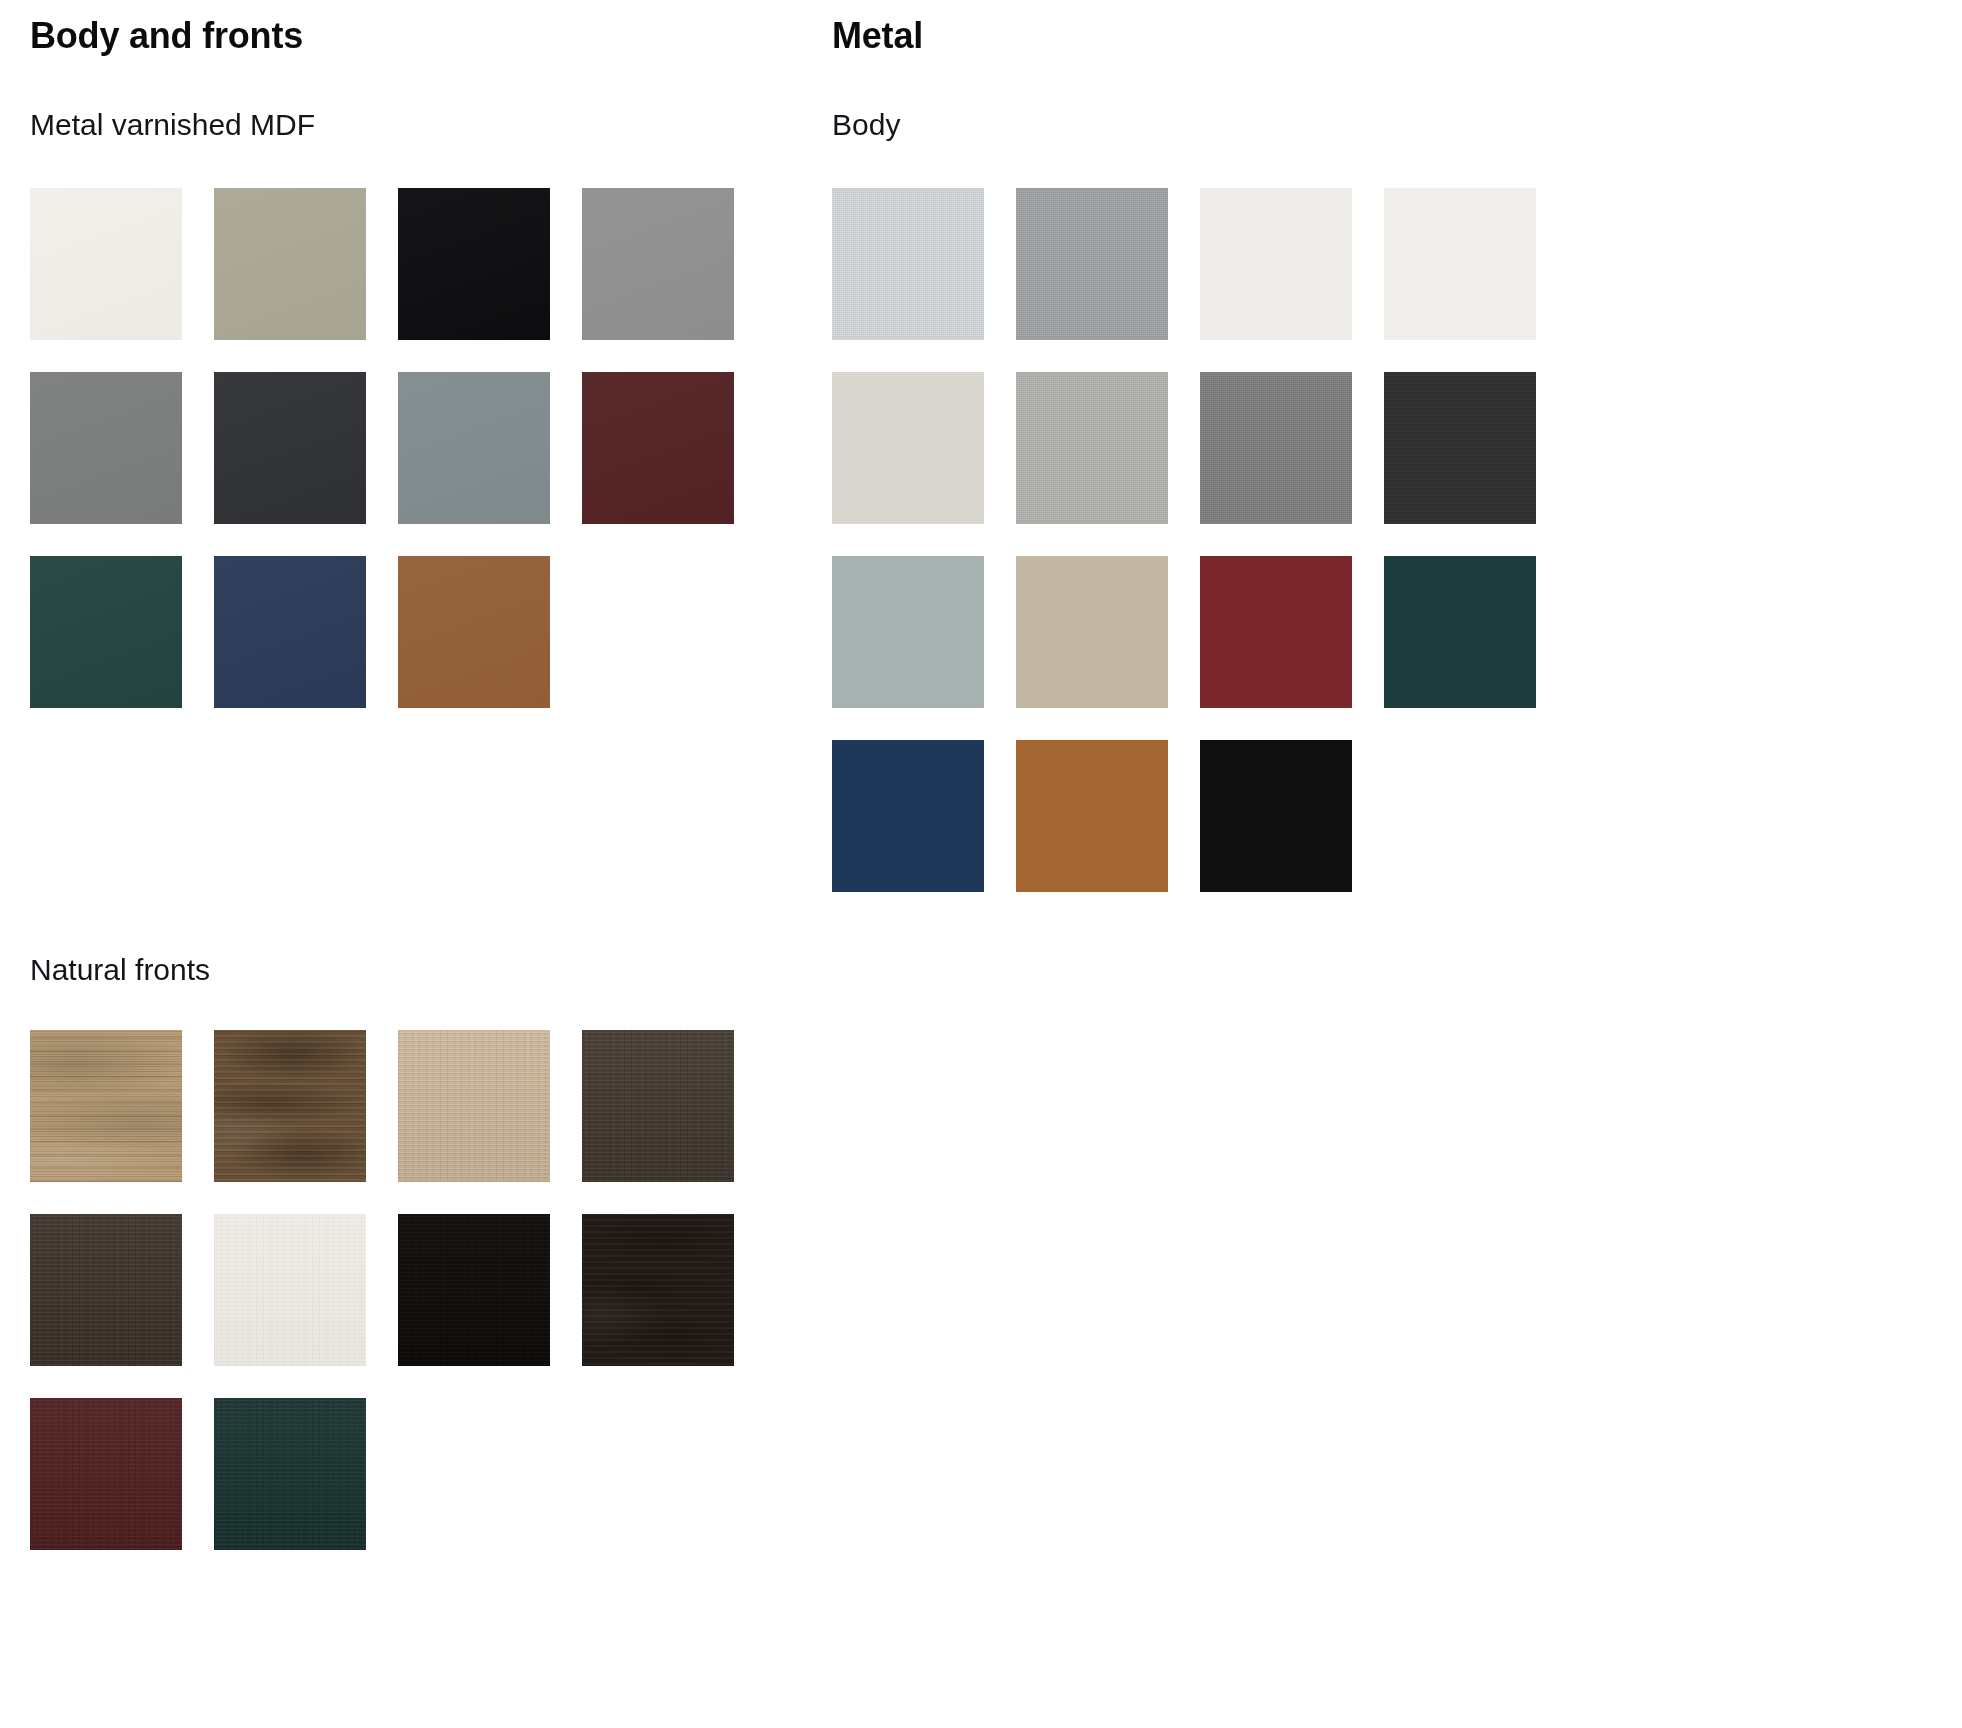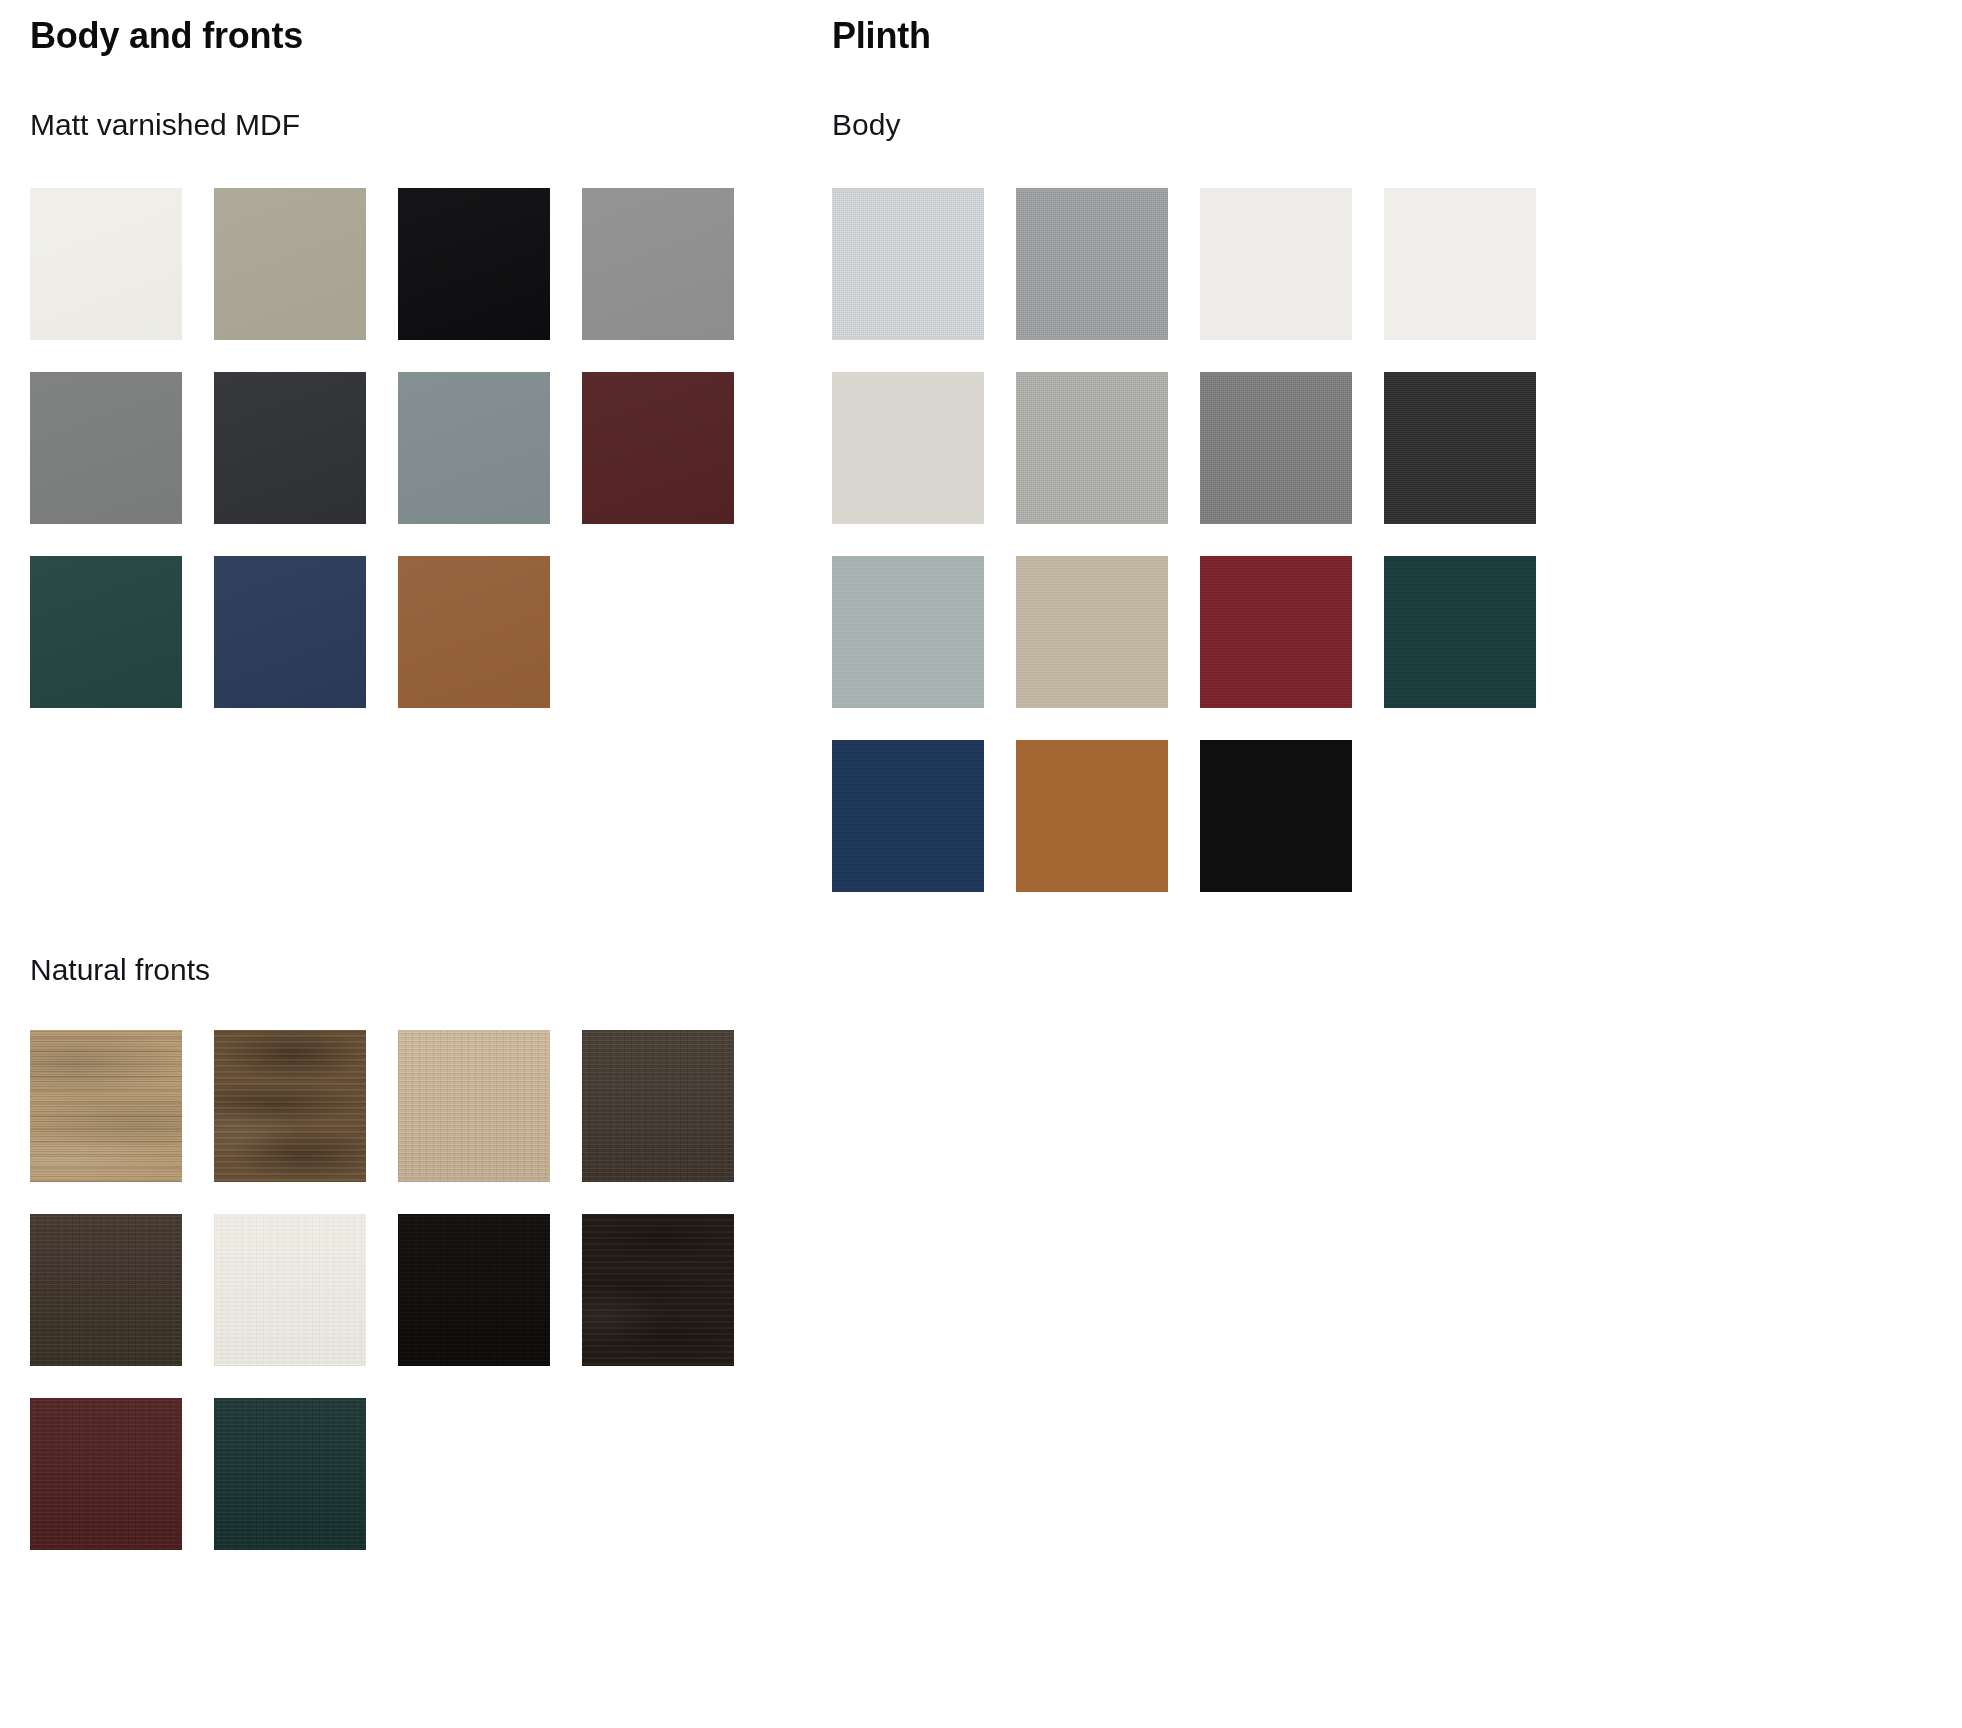"Plinth" h2.section-title { text: Plinth -> Metal }
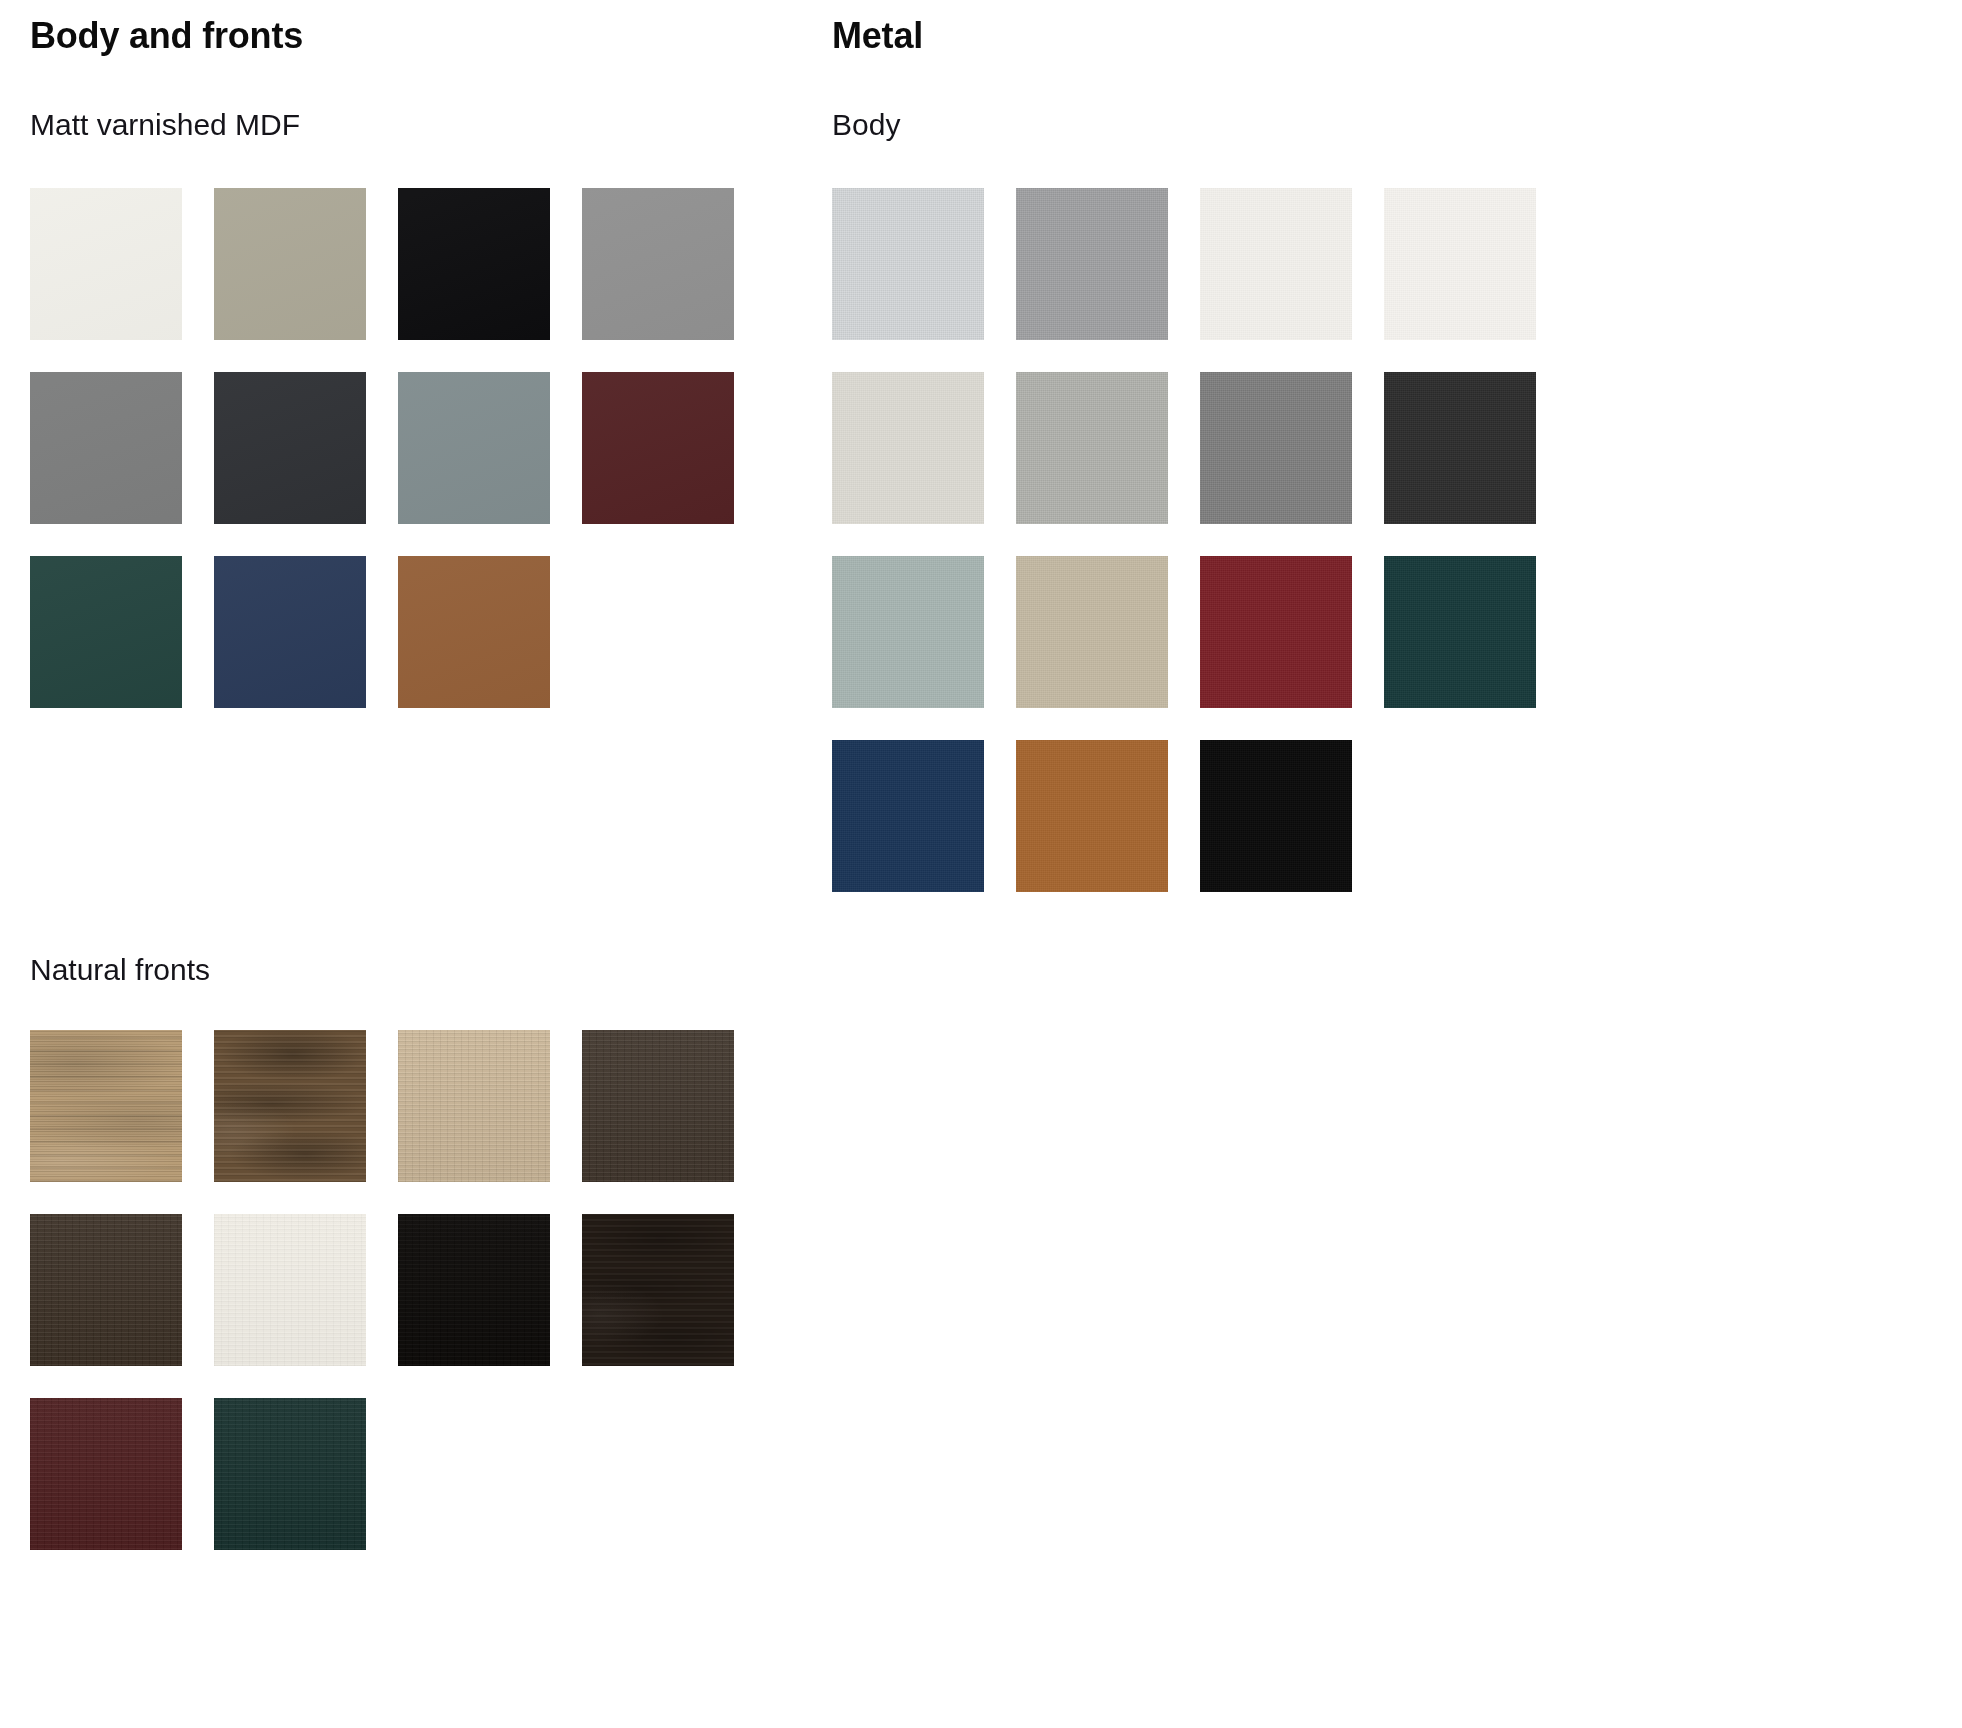"Matt varnished MDF" div.group-label { text: Matt -> Metal }
